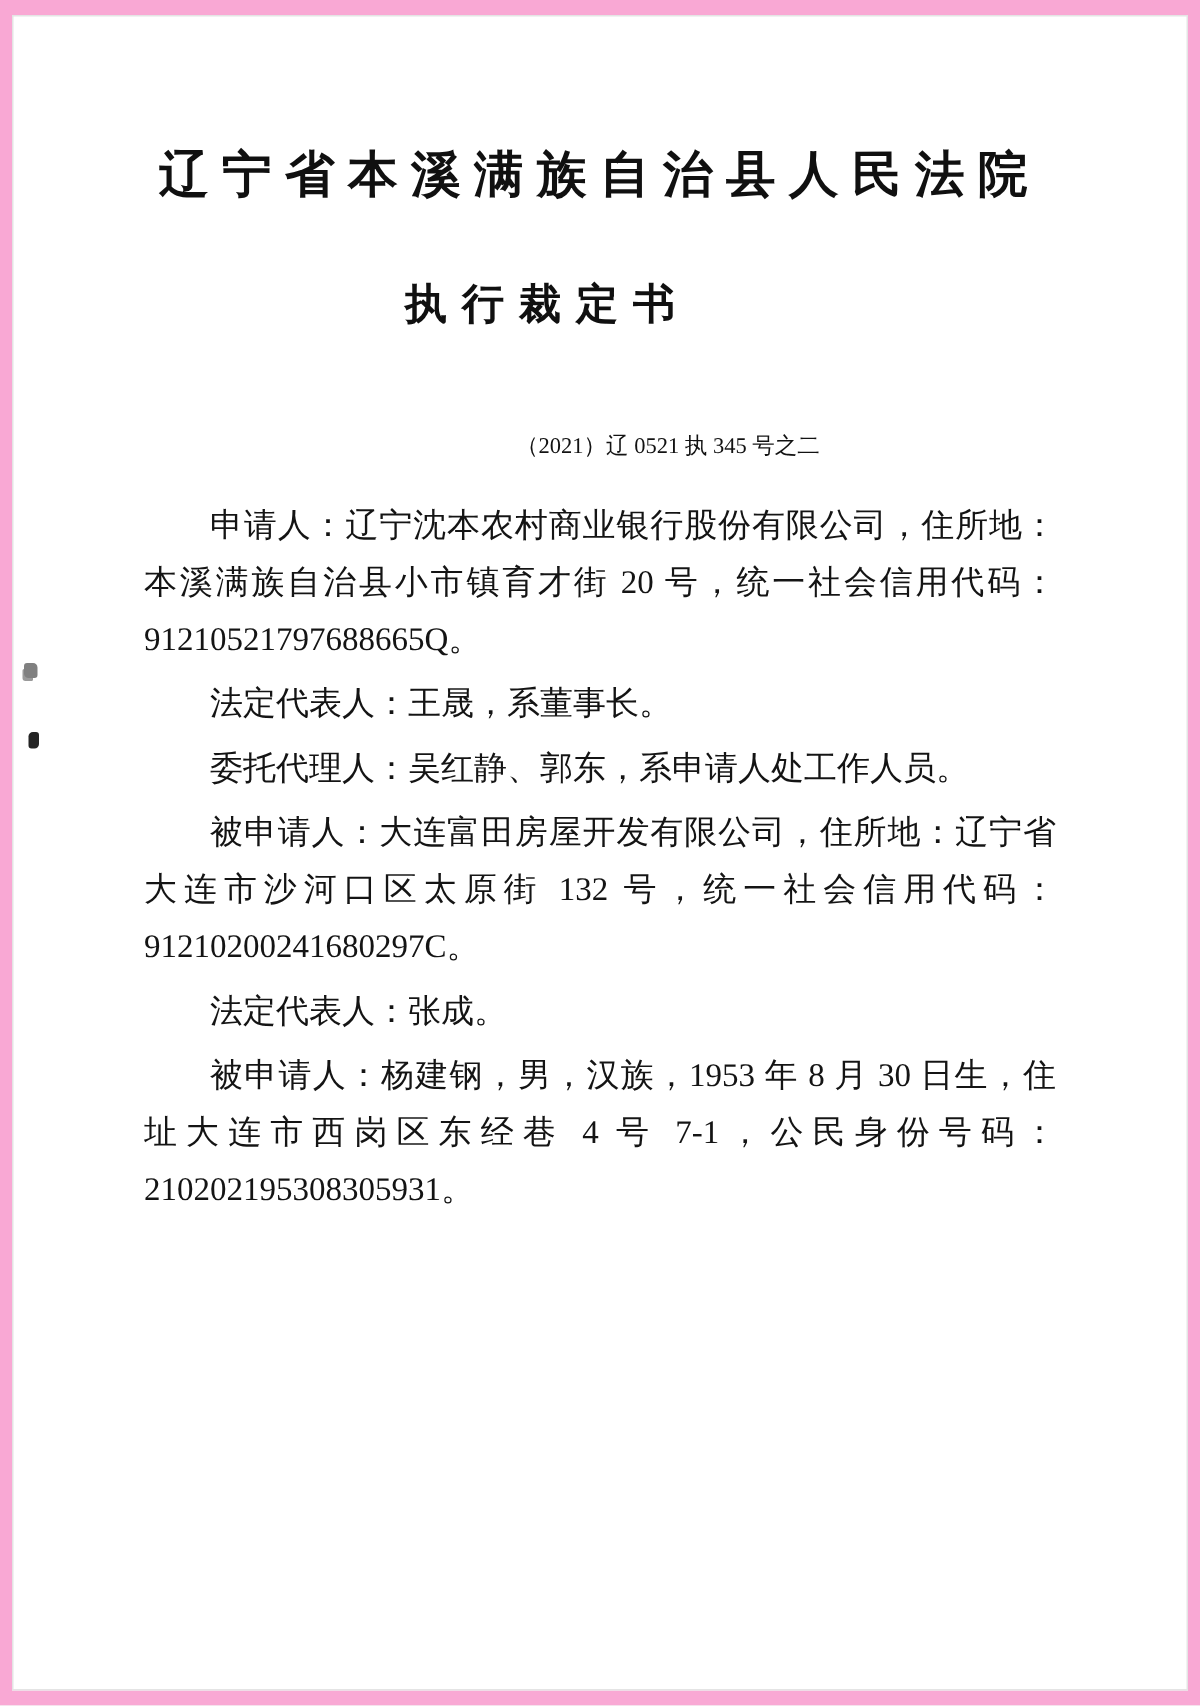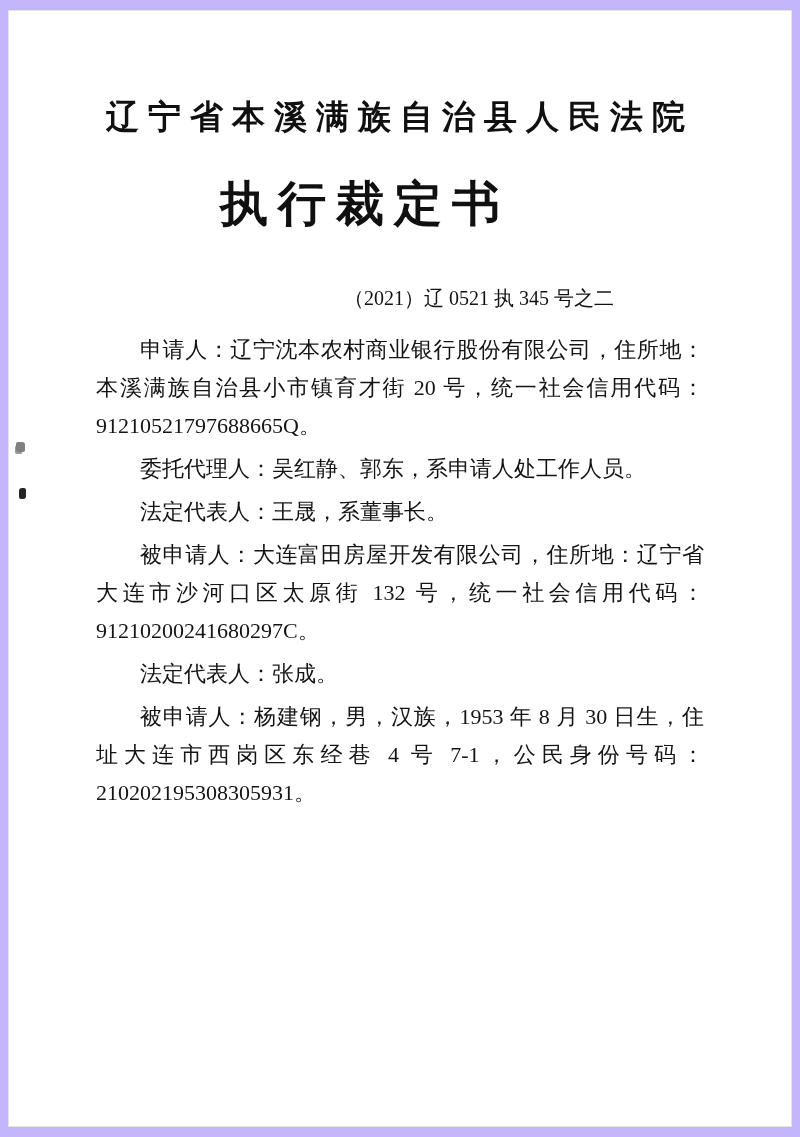"辽宁省本溪满族自治县人民法院" .stage { background: #c4b5fd -> #f9a8d4 }
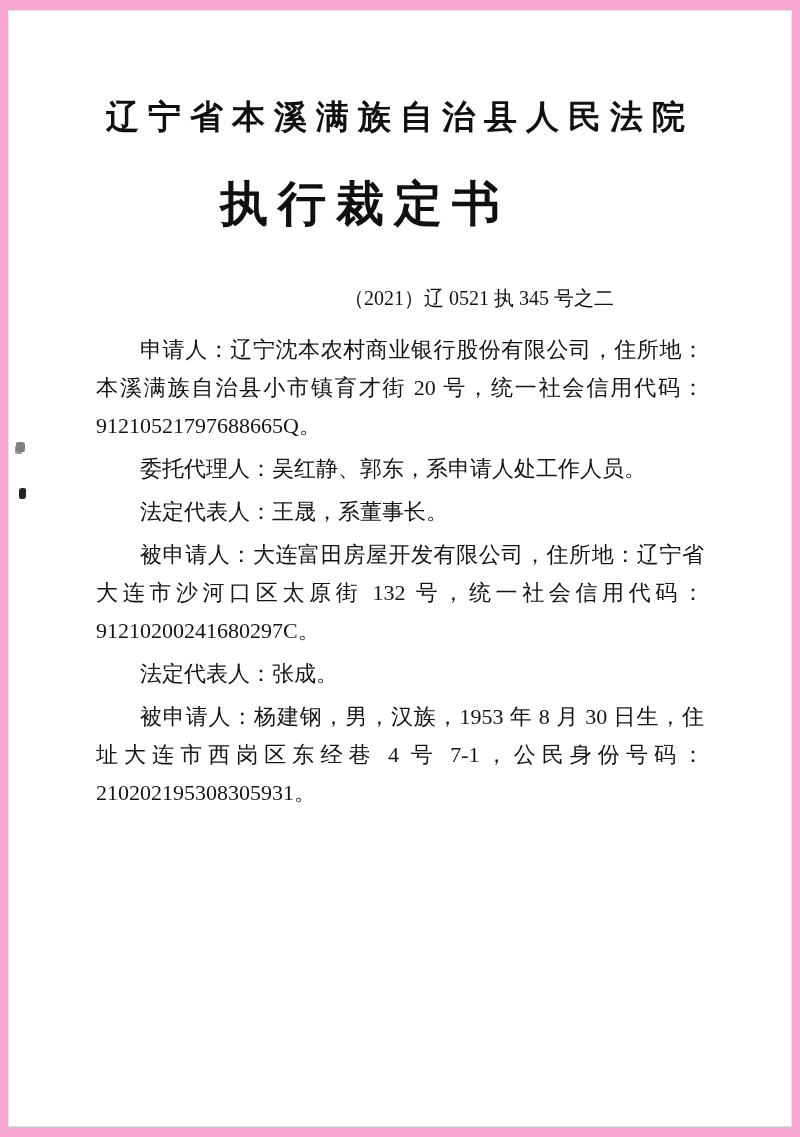"执行裁定书" .doc-title { font-size: 48px -> 28px }
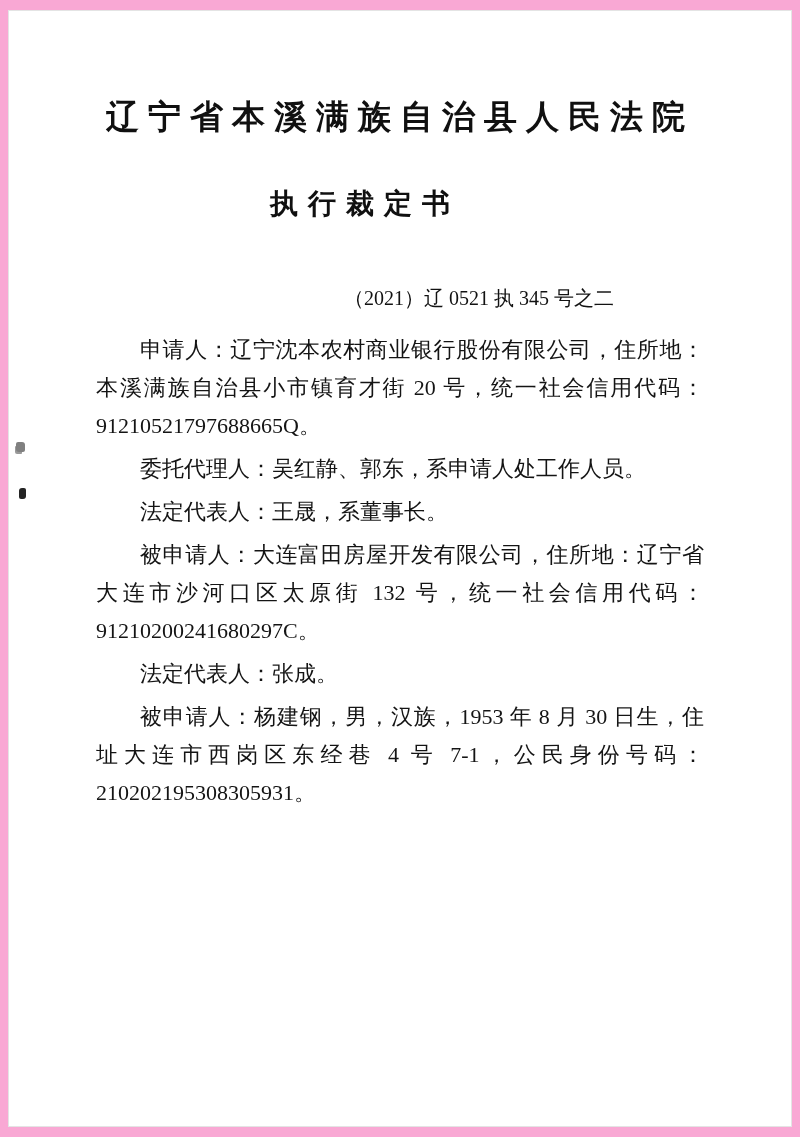"（2021）辽 0521 执 345 号之二" .case-no { font-size: 20px -> 15px }
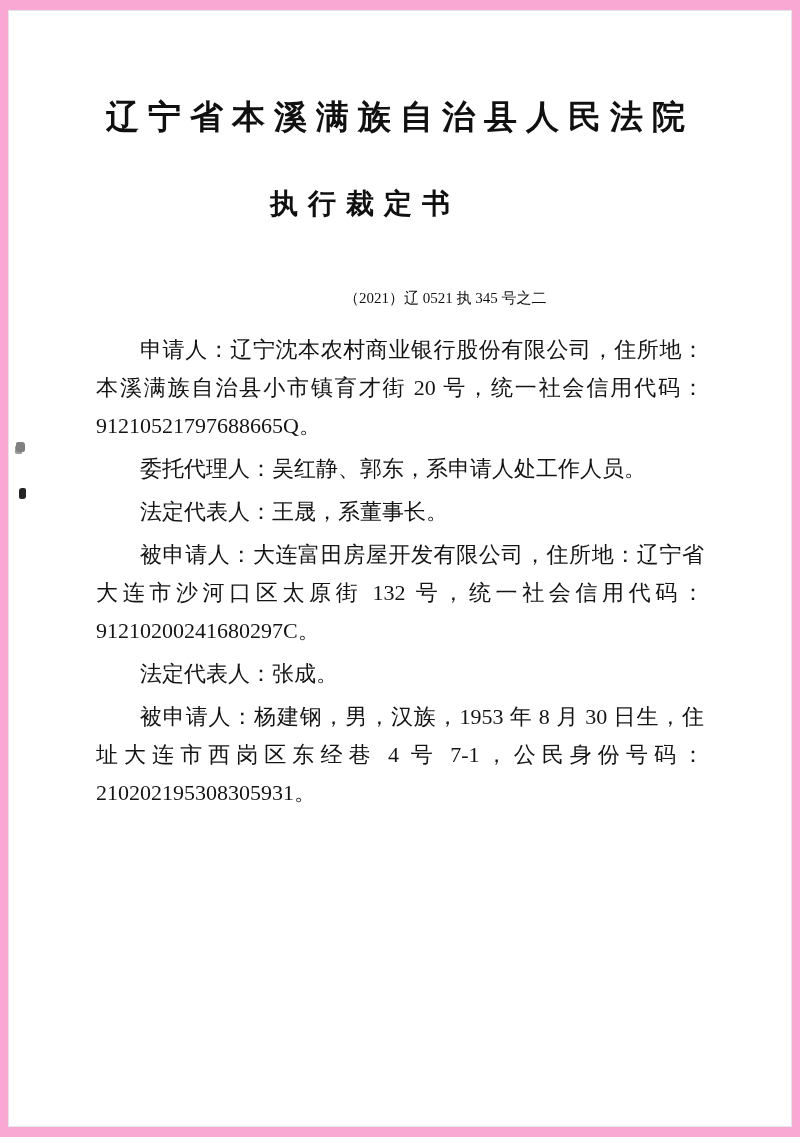"委托代理人：吴红静、郭东，系申请人处工作人员。" p { order: before "法定代表人：王晟，系董事长。" -> after "法定代表人：王晟，系董事长。" }
